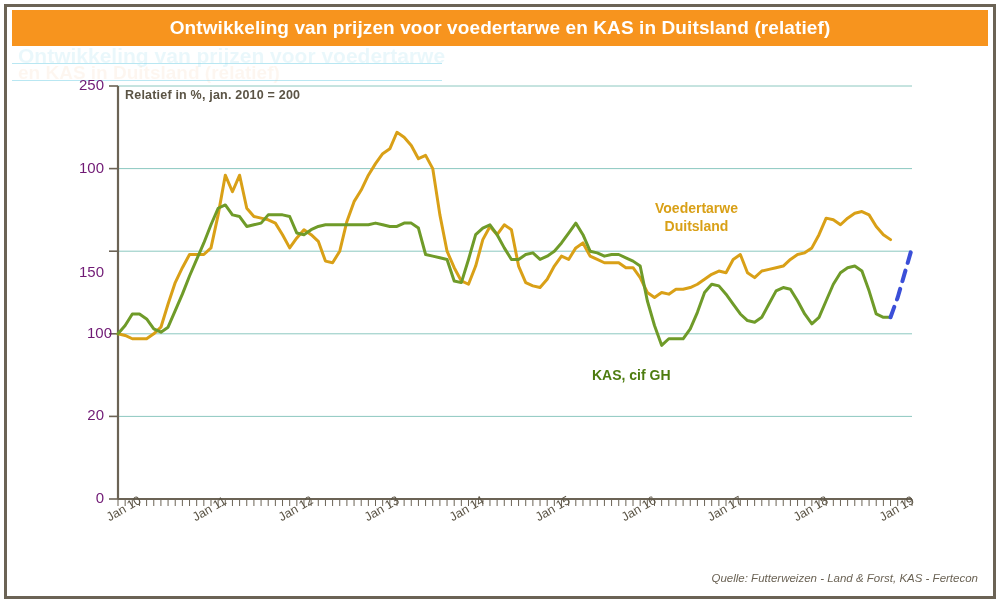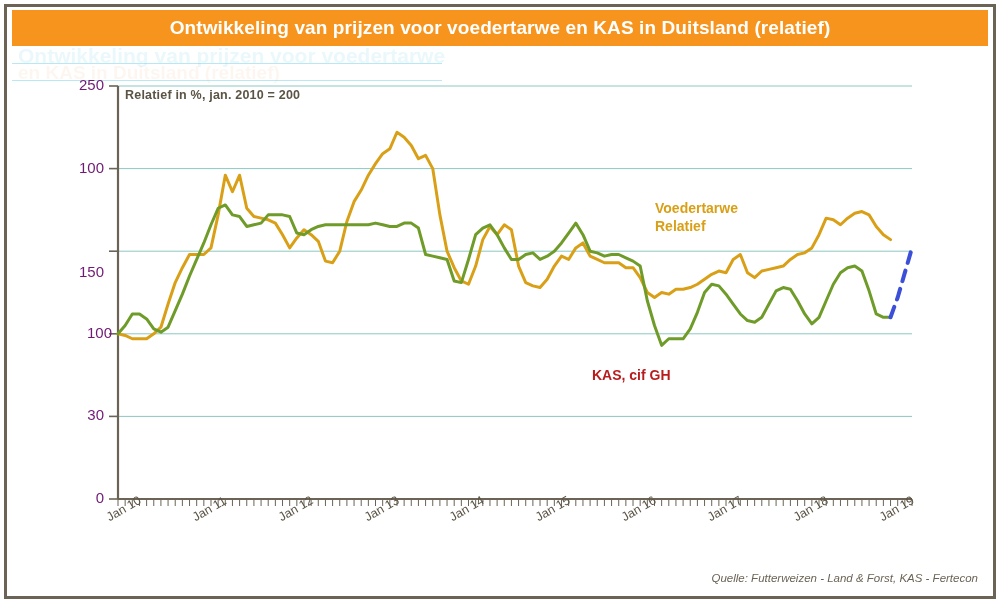"Voedertarwe" .series-label { text-align: none -> center }
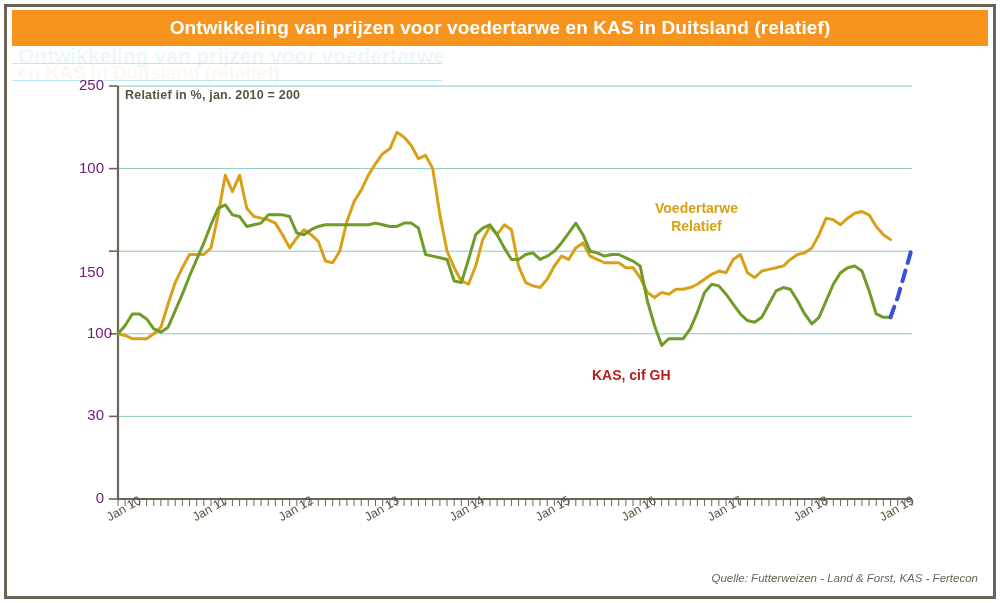"Relatief" span { text: Relatief -> Duitsland }
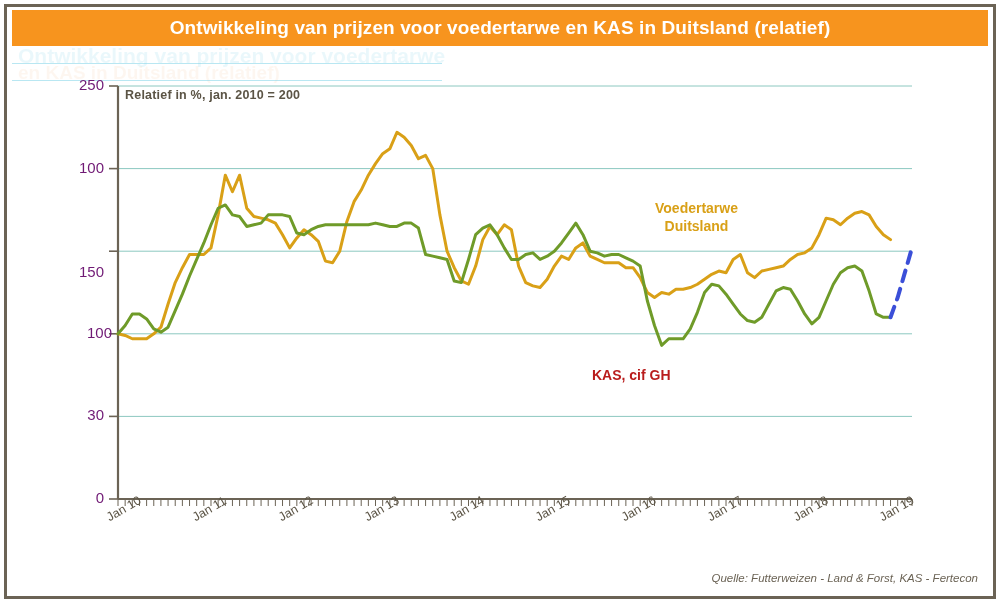"KAS, cif GH" .lbl-kas { color: #b91c1c -> #4d7c0f }
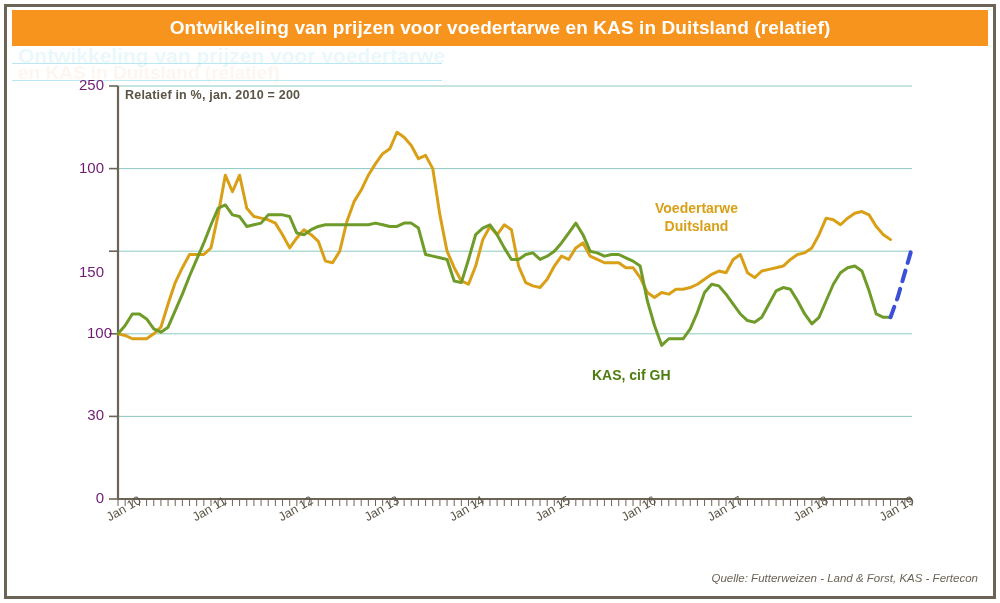"30" div.ylabel { text: 30 -> 20 }
